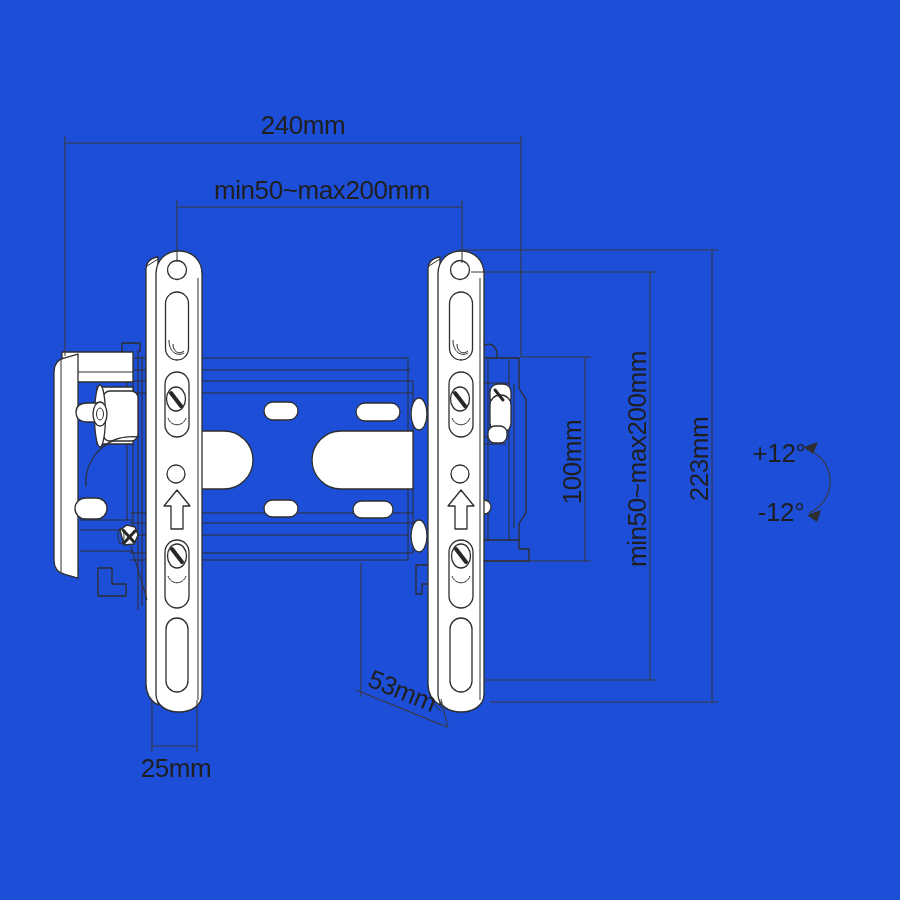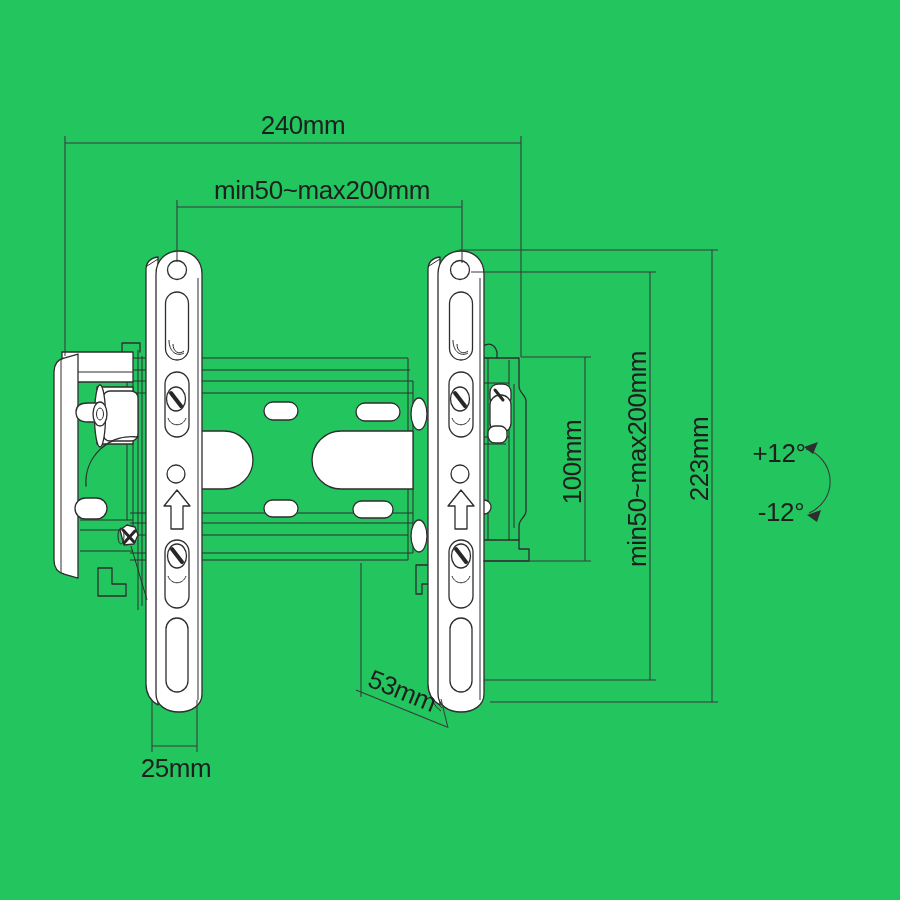"240mm" #stage { background: #22c55e -> #1d4ed8 }
